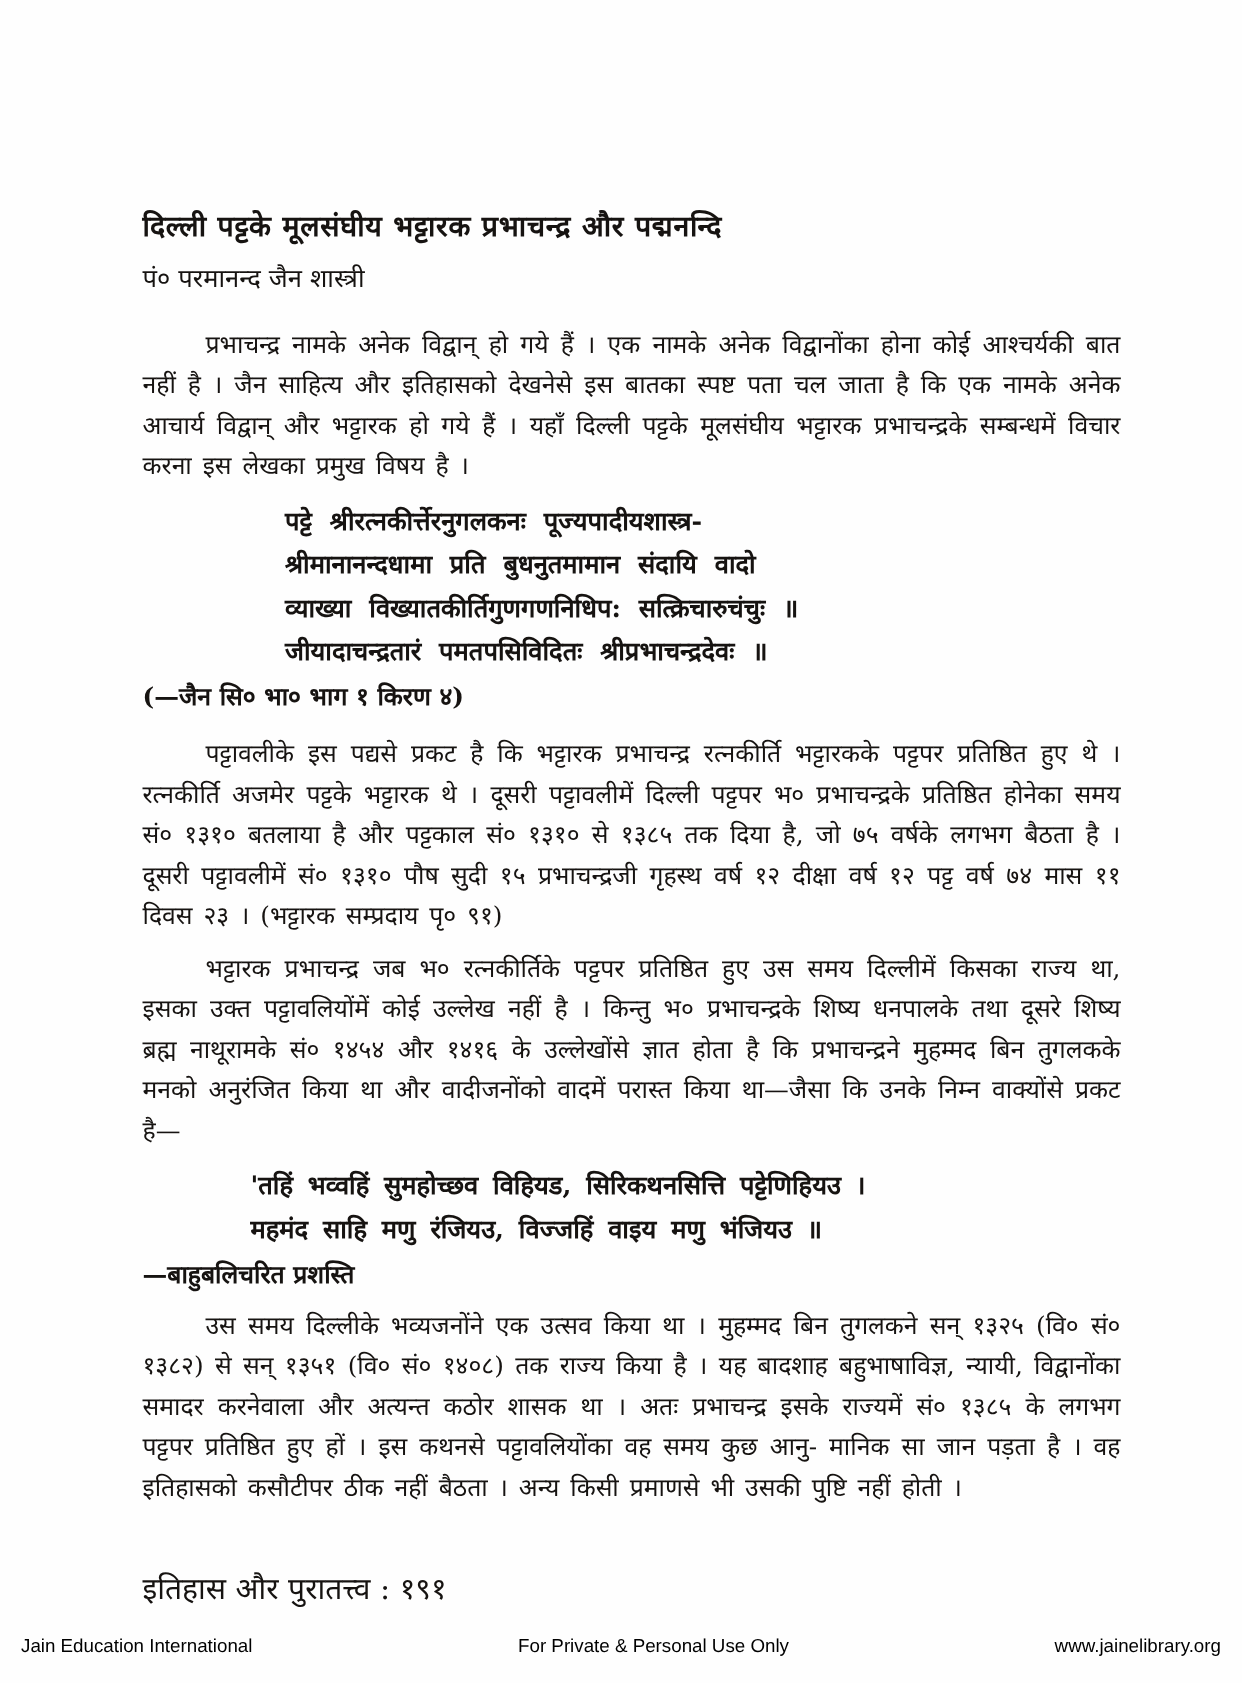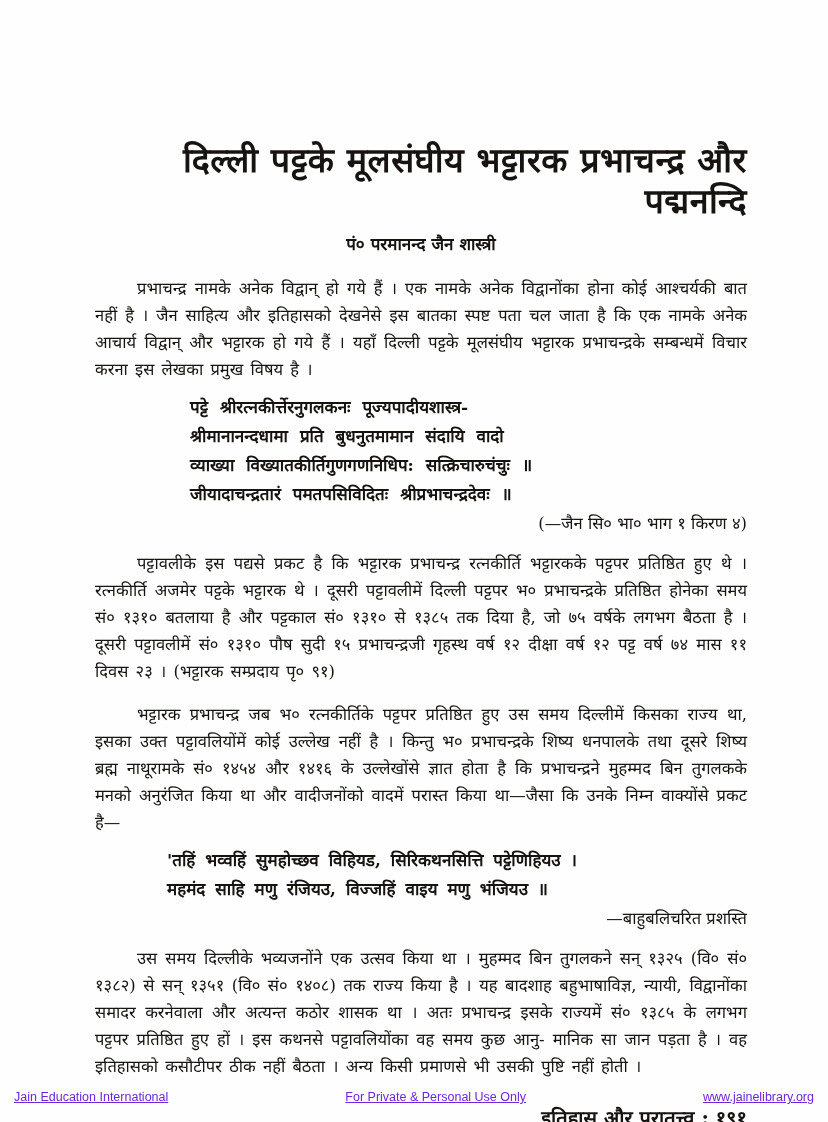"दिल्ली पट्टके मूलसंघीय भट्टारक" .doc-title { font-size: 34px -> 19px; text-align: right -> left }
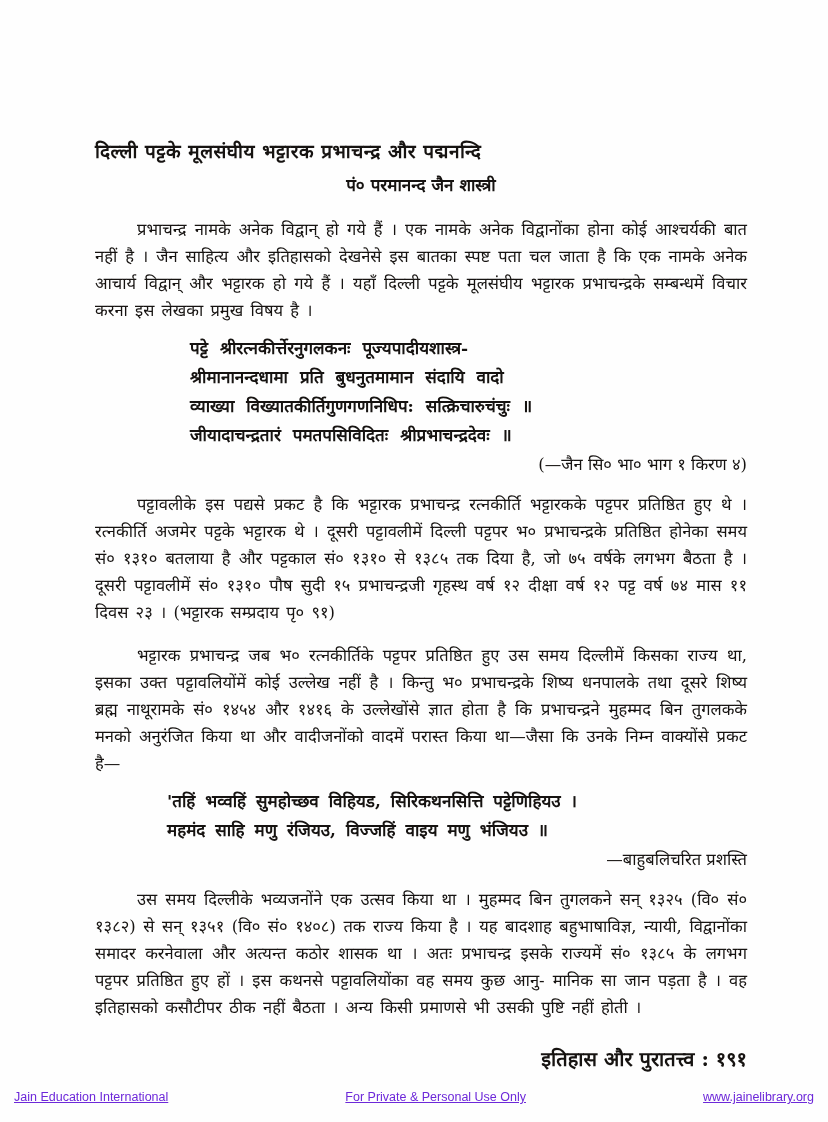"पं० परमानन्द जैन शास्त्री" .doc-author { font-weight: bold -> normal; text-align: center -> left }
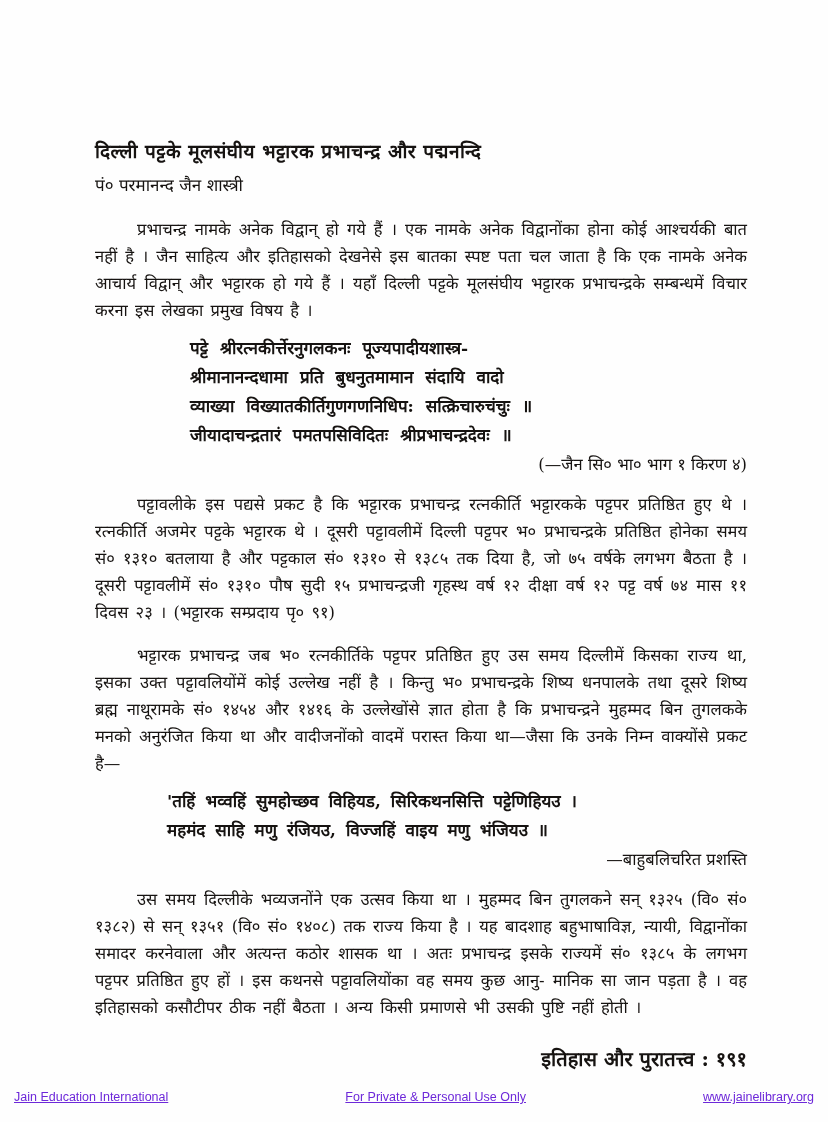"प्रभाचन्द्र नामके अनेक विद्वान् हो" p.body-para { margin: 16px 0 8px 0 -> 0 0 8px 0 }
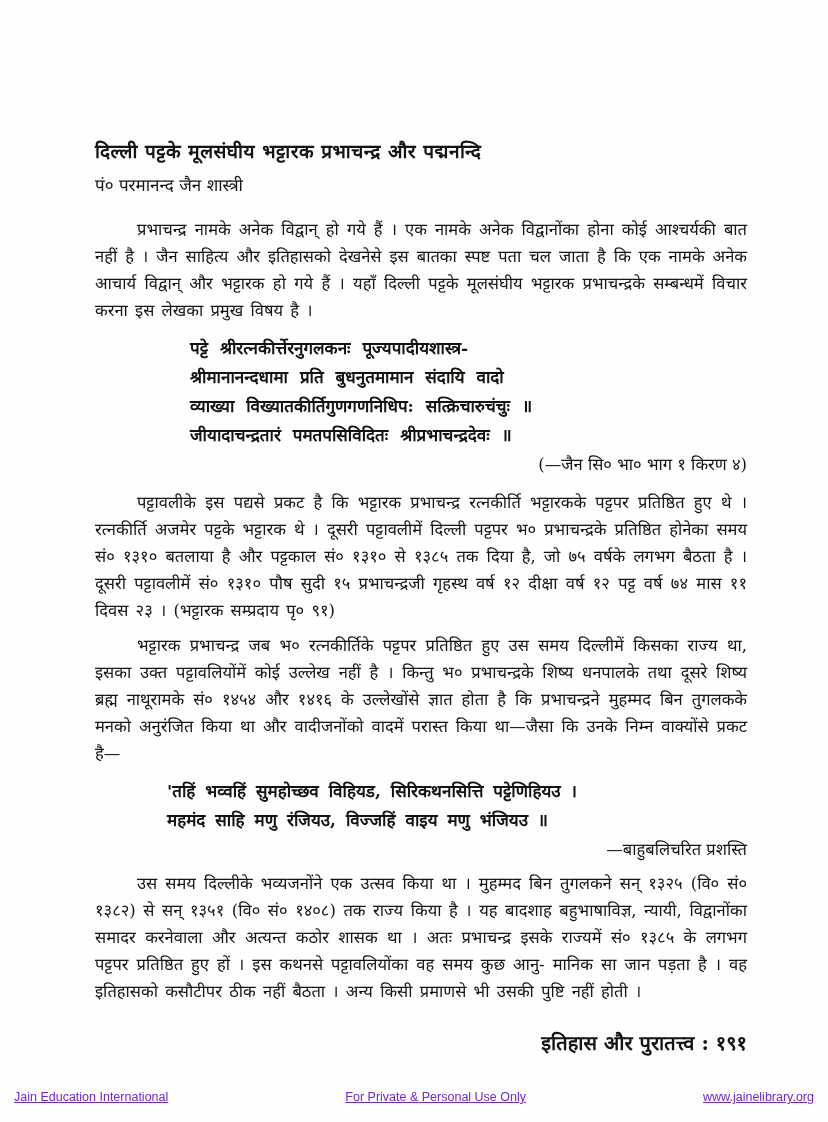"(—जैन सि० भा० भाग १" .attribution { font-weight: normal -> bold; text-align: right -> left }
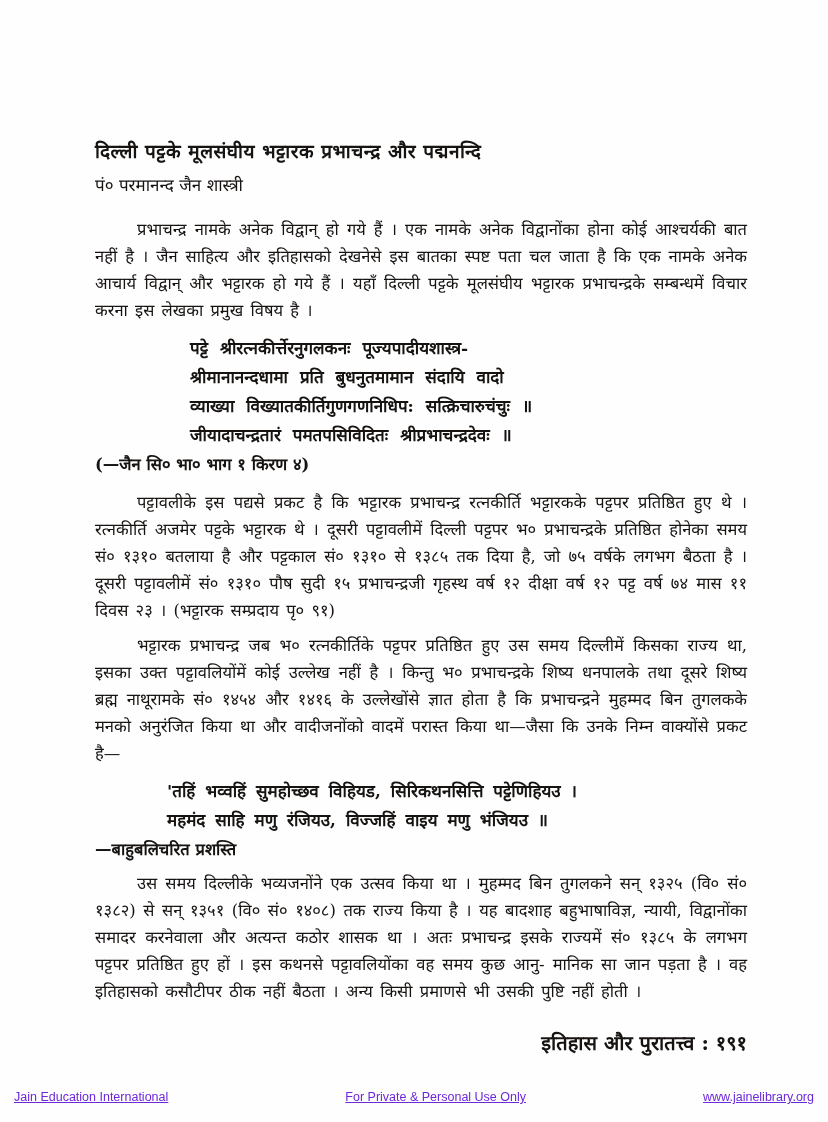"इतिहास और पुरातत्त्व : १९१" .page-footer-line { font-weight: bold -> normal; margin-top: 24px -> 40px; text-align: right -> none }
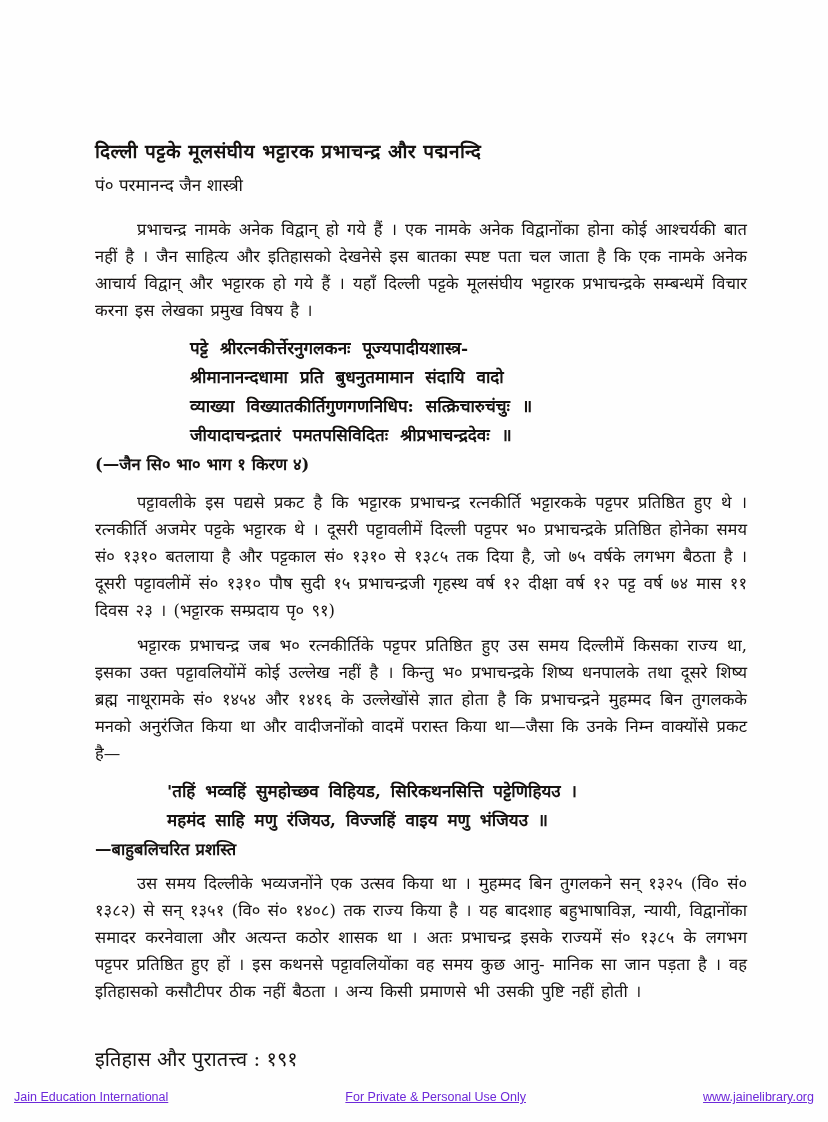"Jain Education International" .scan-footer { color: #6d28d9 -> #000000; text-decoration: underline -> none }
